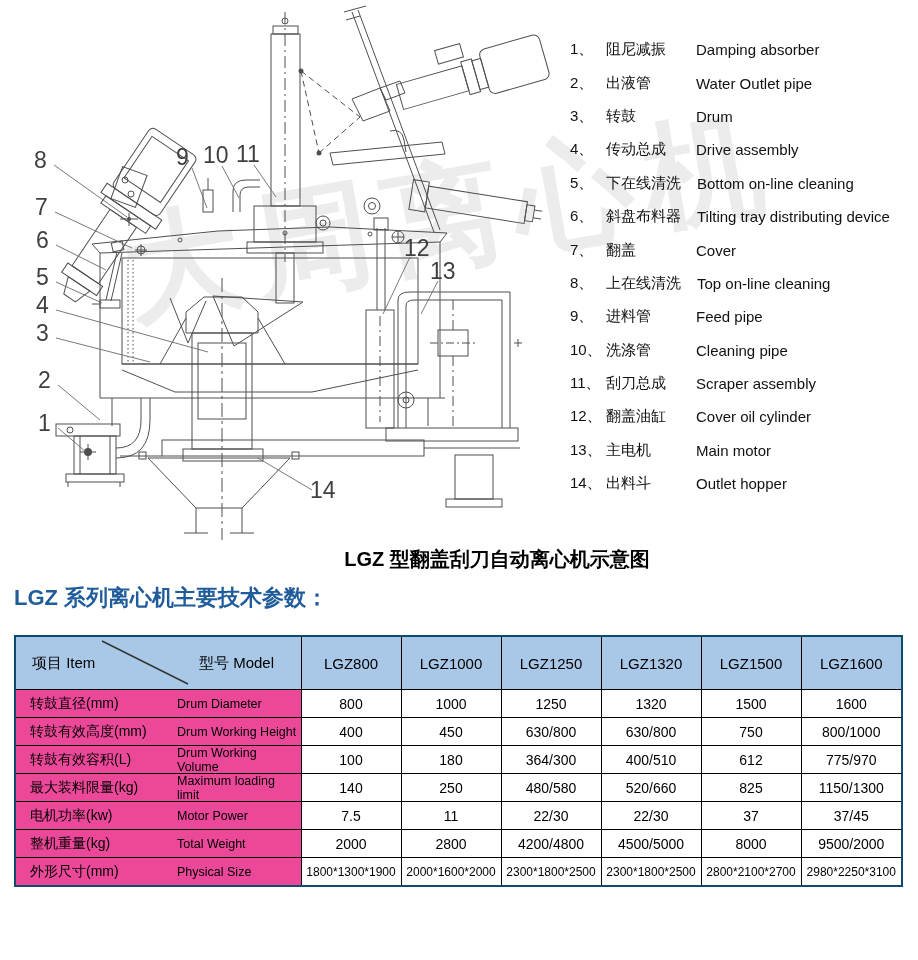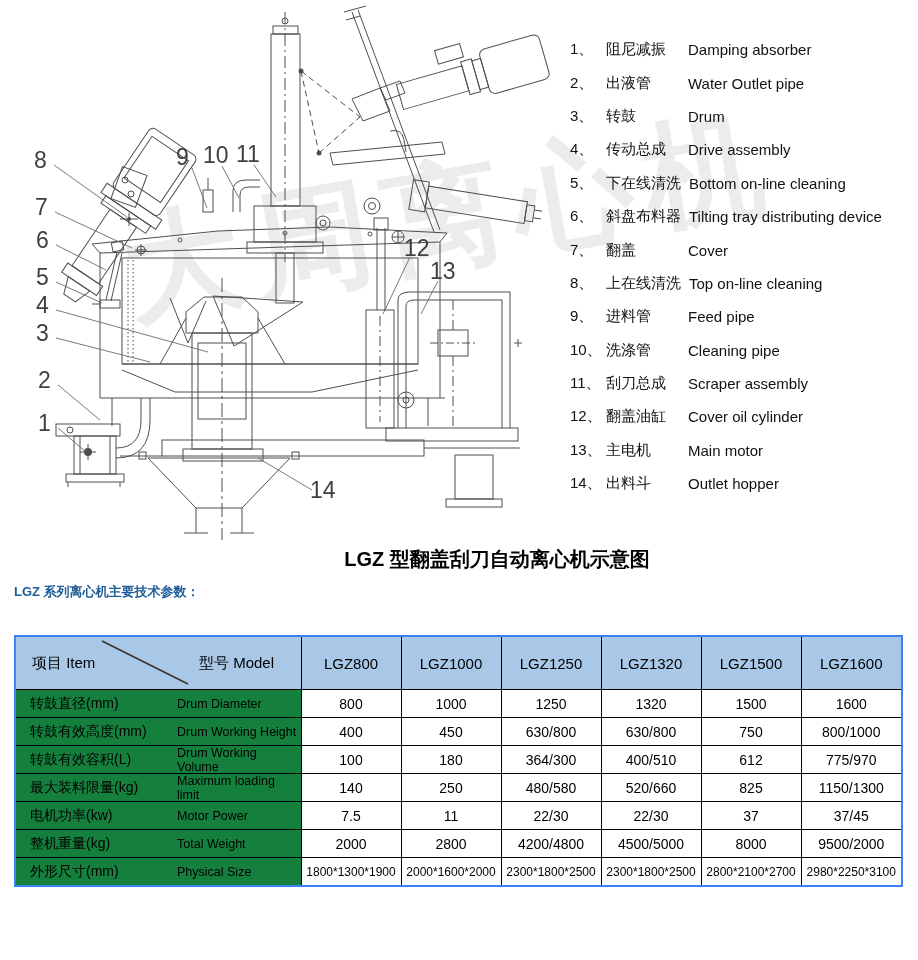"阻尼减振" .lg-cn { margin-right: 8px -> 16px }
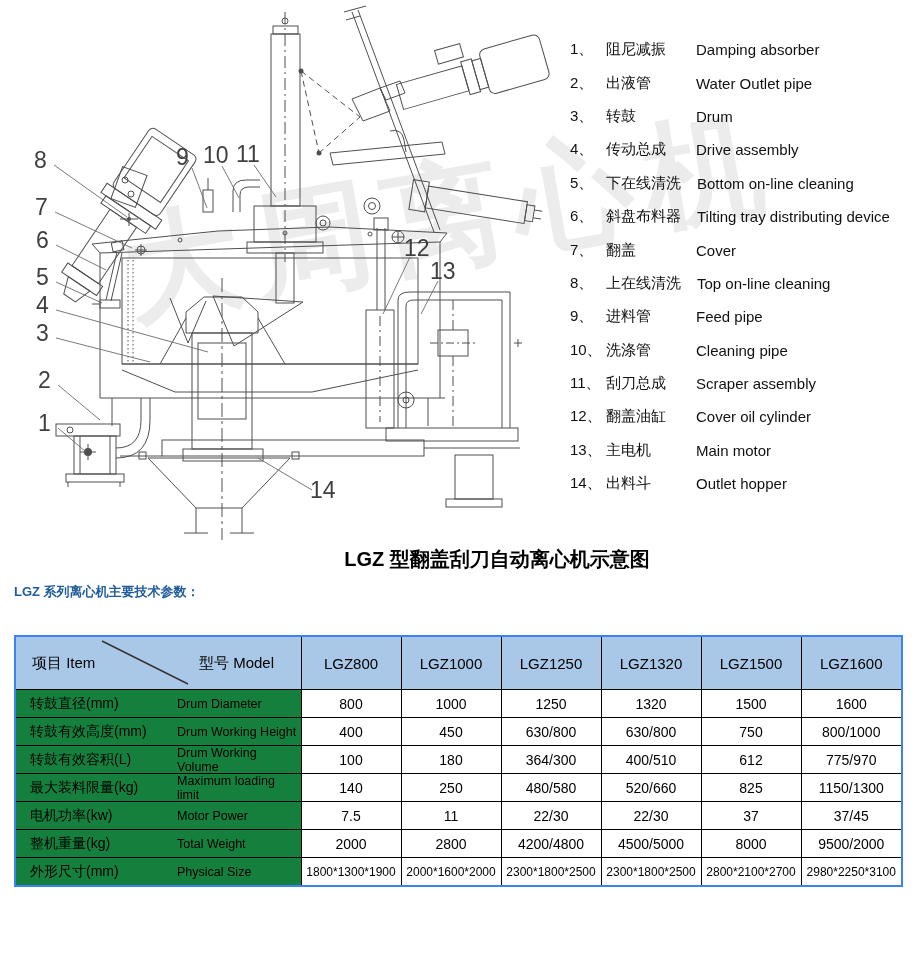"LGZ 系列离心机主要技术参数：" .section-title { font-size: 13px -> 22px }
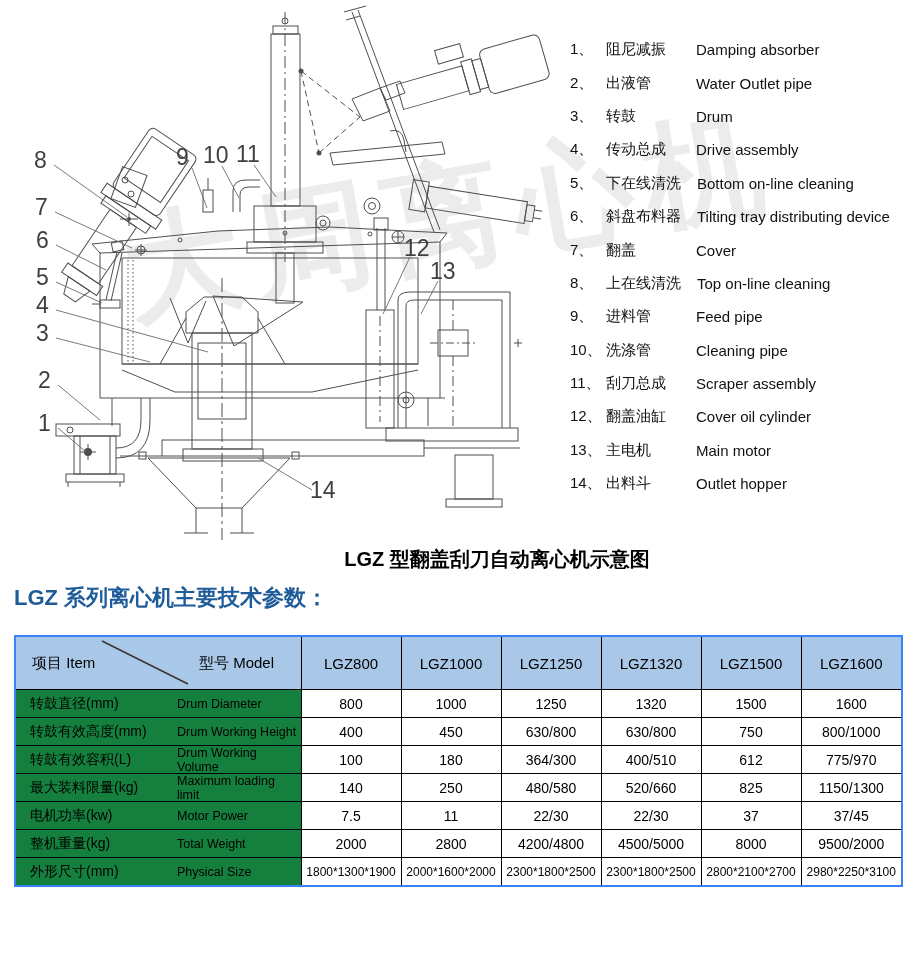"项目 Item" .spec-table { border: 2px solid #3b82f6 -> 2px solid #0c4a6e }
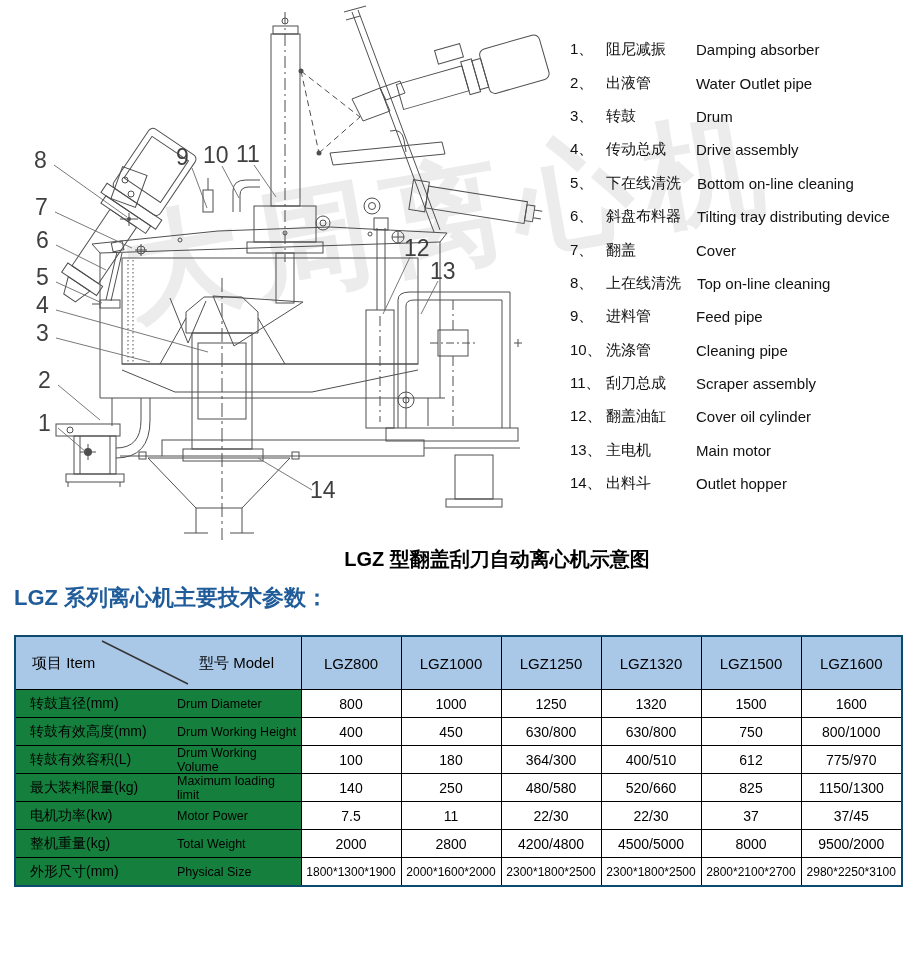"转鼓直径(mm)" .spec-table td.label { background: #15803d -> #ec4899 }
